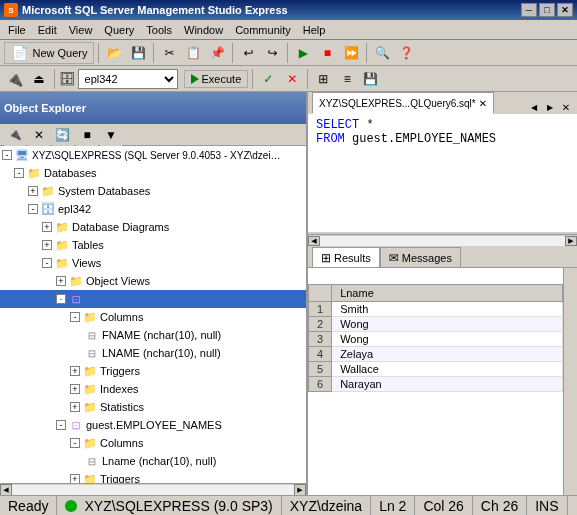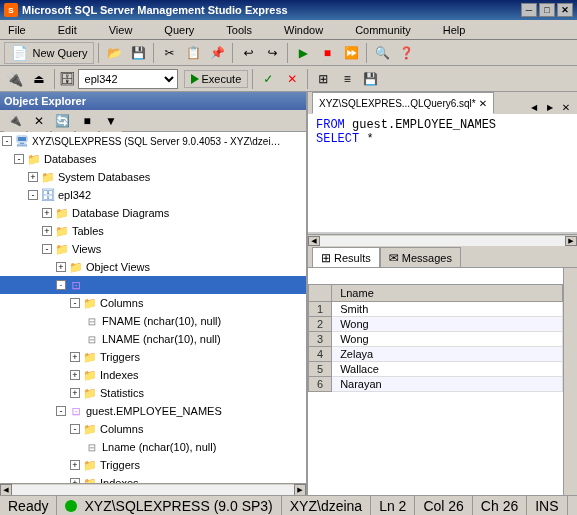"File" .menu-bar { gap: 20px -> none }
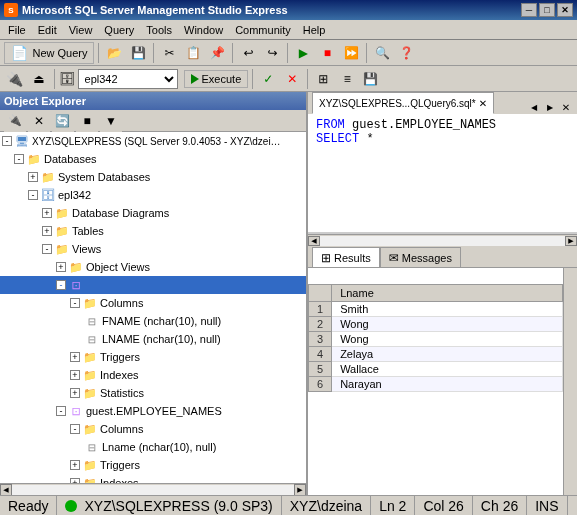"Object Explorer" .panel-title { padding: 9px 4px -> 16px 4px }
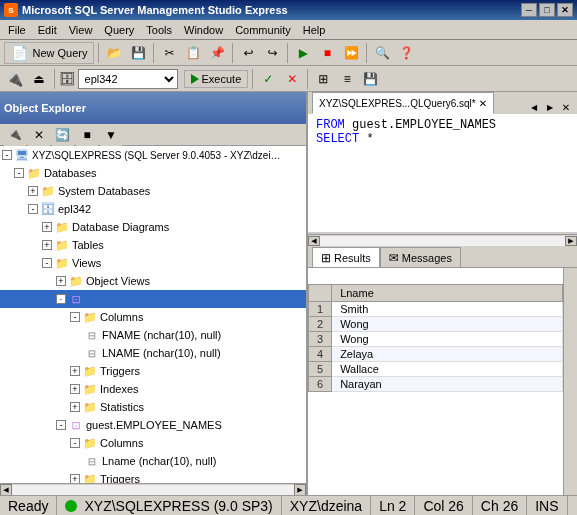"FROM guest.EMPLOYEE_NAMES" div { order: before "SELECT *" -> after "SELECT *" }
